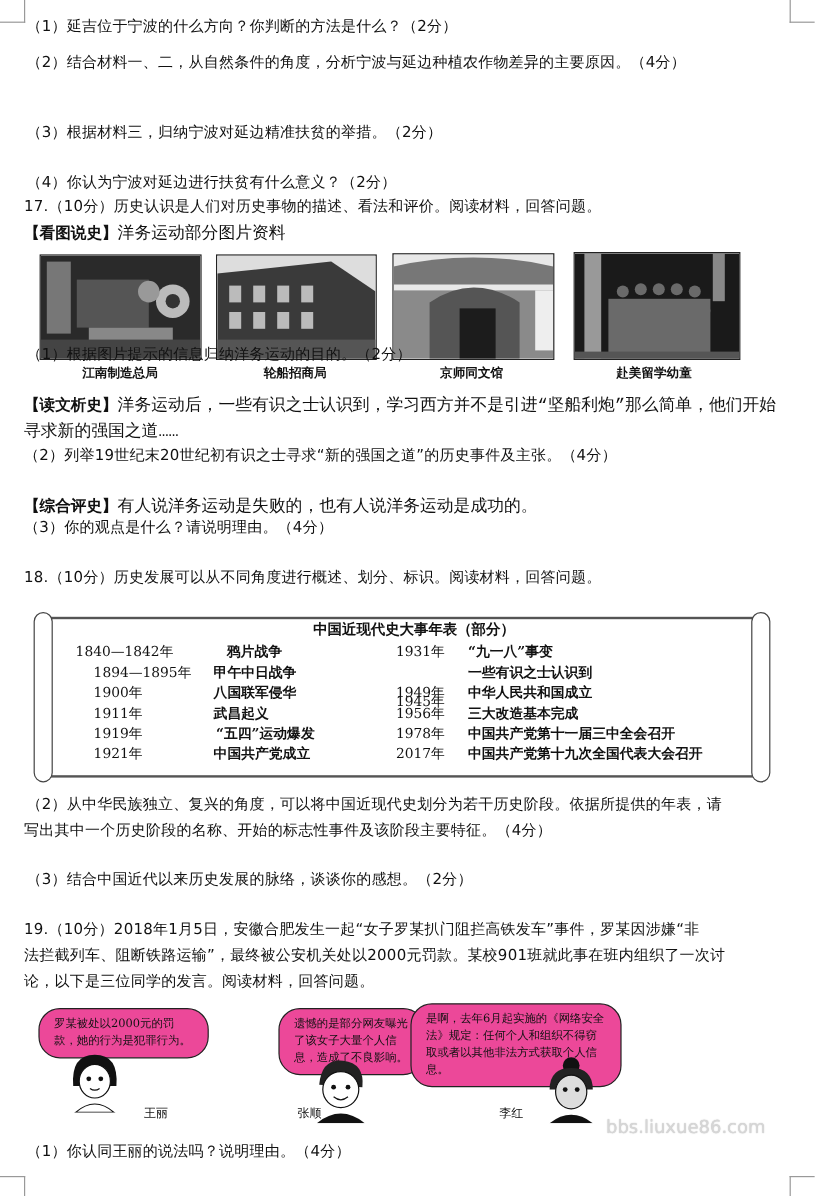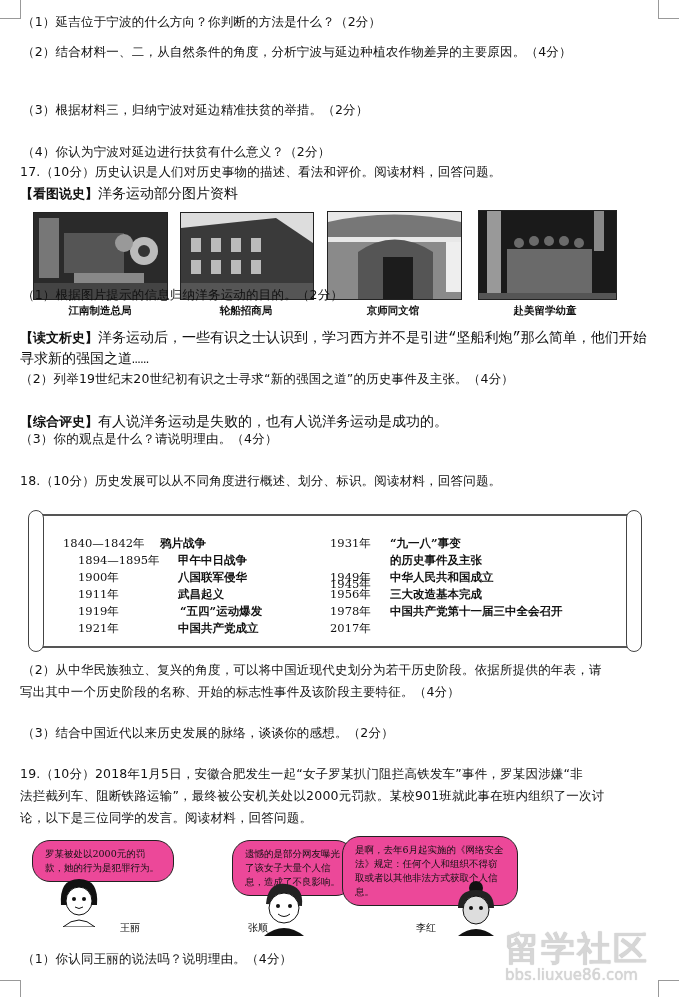"中国近现代史大事年表（部分）" div.tl-title { html: none -> <div>中国近现代史大事年表（部分）</div> }
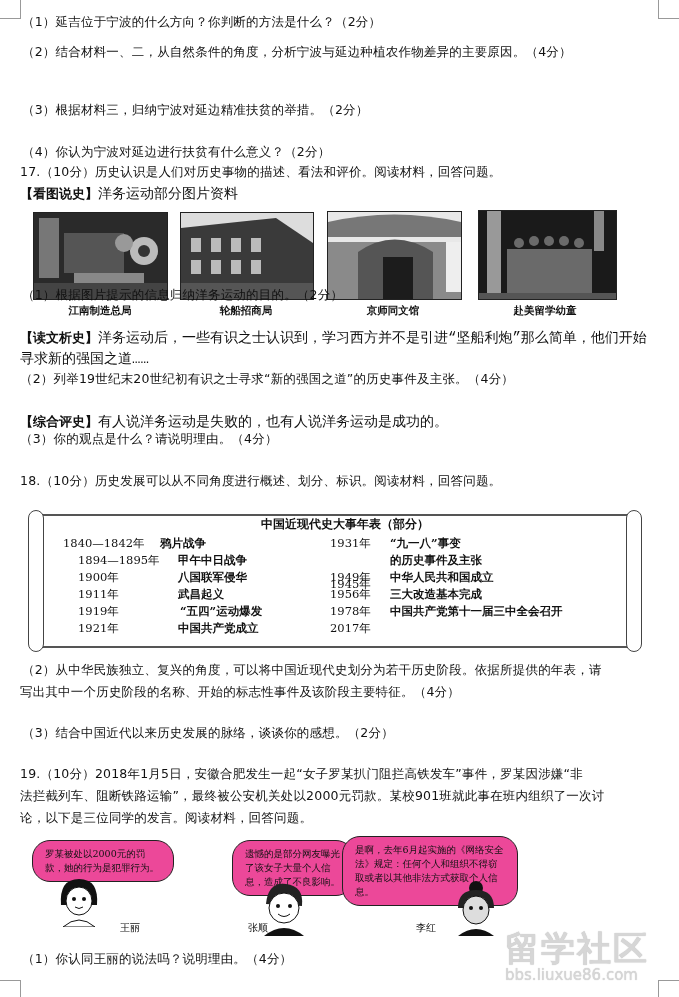"鸦片战争" div.tl-row { left: 132px -> 161px }
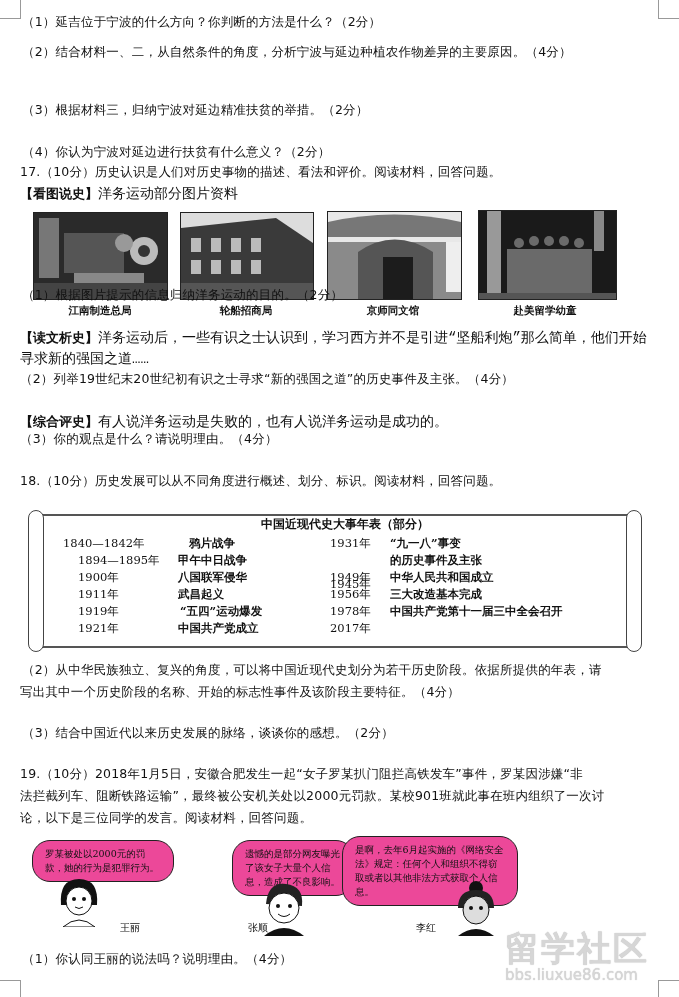"的历史事件及主张" div.tl-row { text: 的历史事件及主张 -> 一些有识之士认识到 }
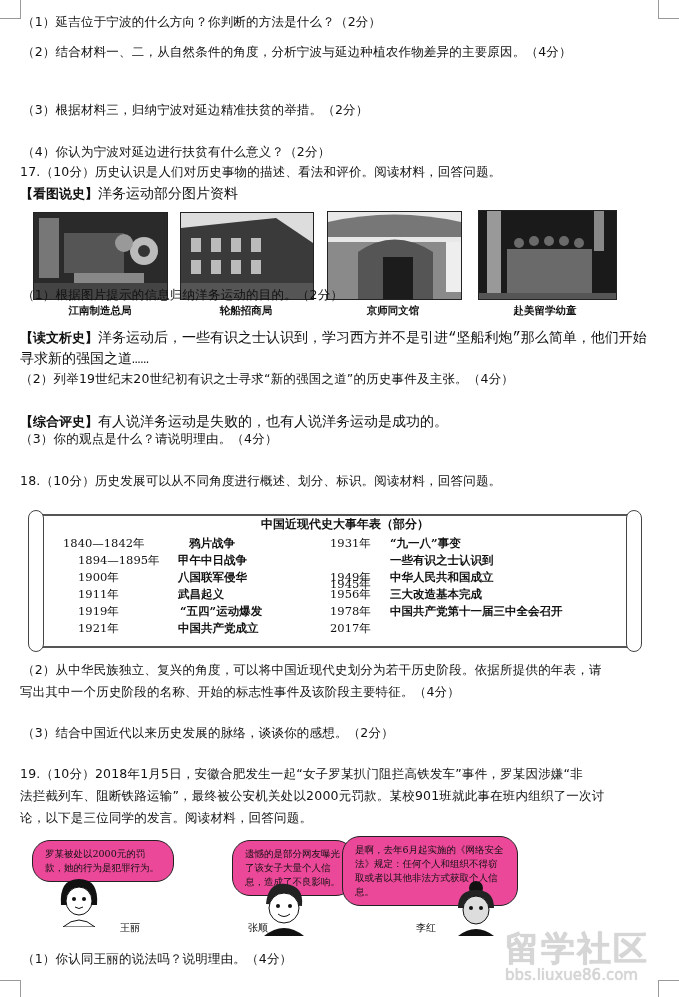"中国共产党第十九次全国代表大会召开" div.tl-row { html: none -> <div>中国共产党第十九次全国代表大会召开</div> }
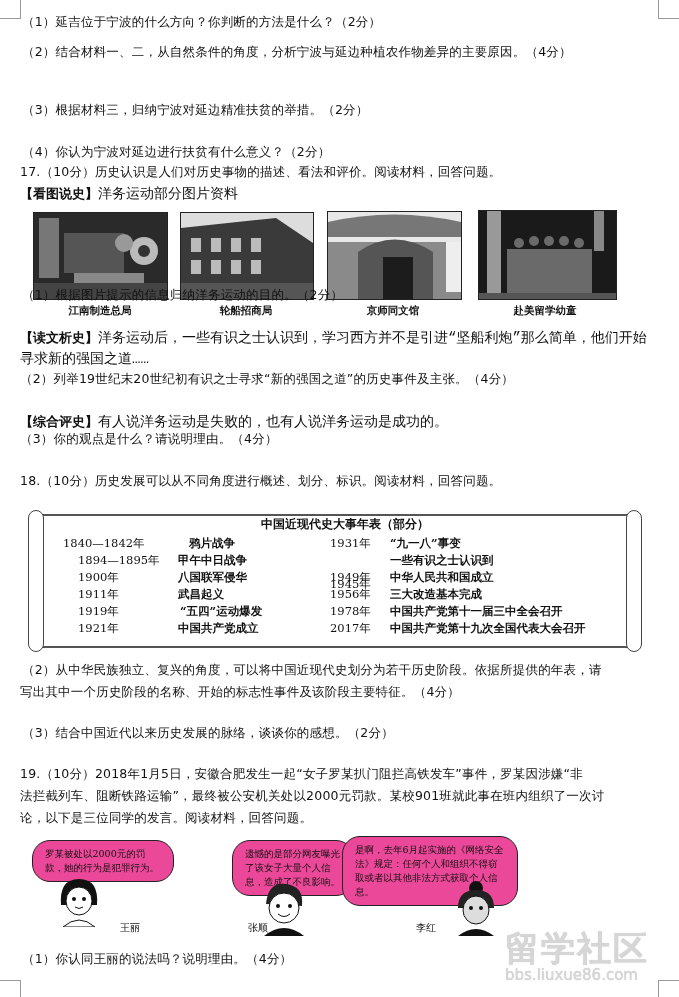"留学社区" div { html: <div>留学社区</div> -> none }
